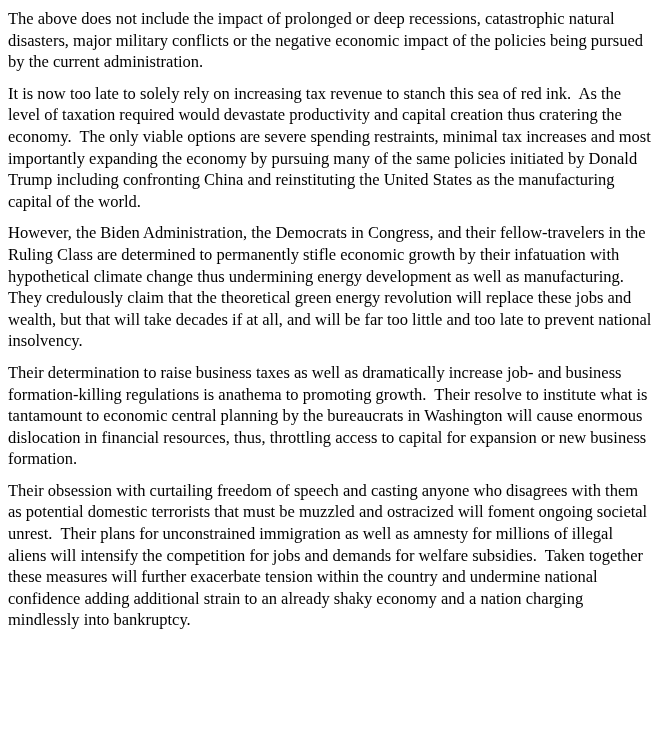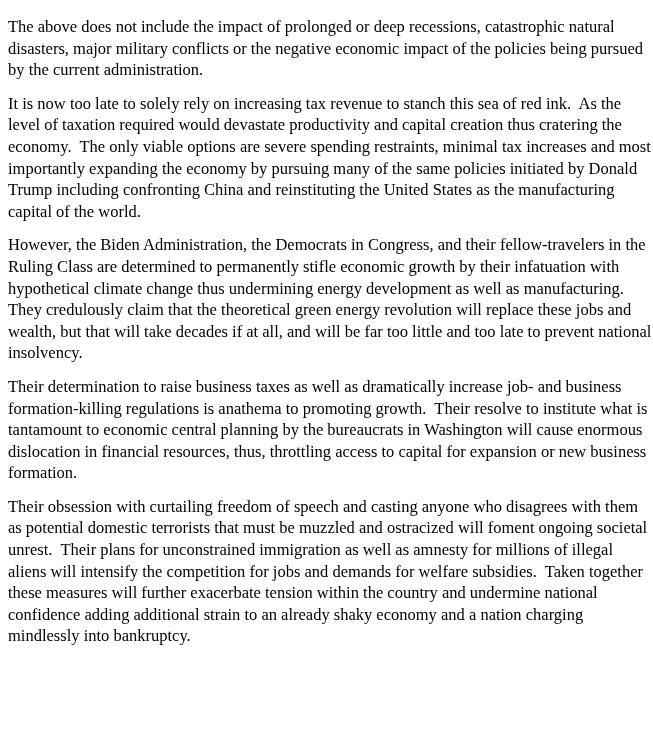"The above does not include" .doc p { margin: 12px 0 10px 0 -> 4px 0 10px 0 }
